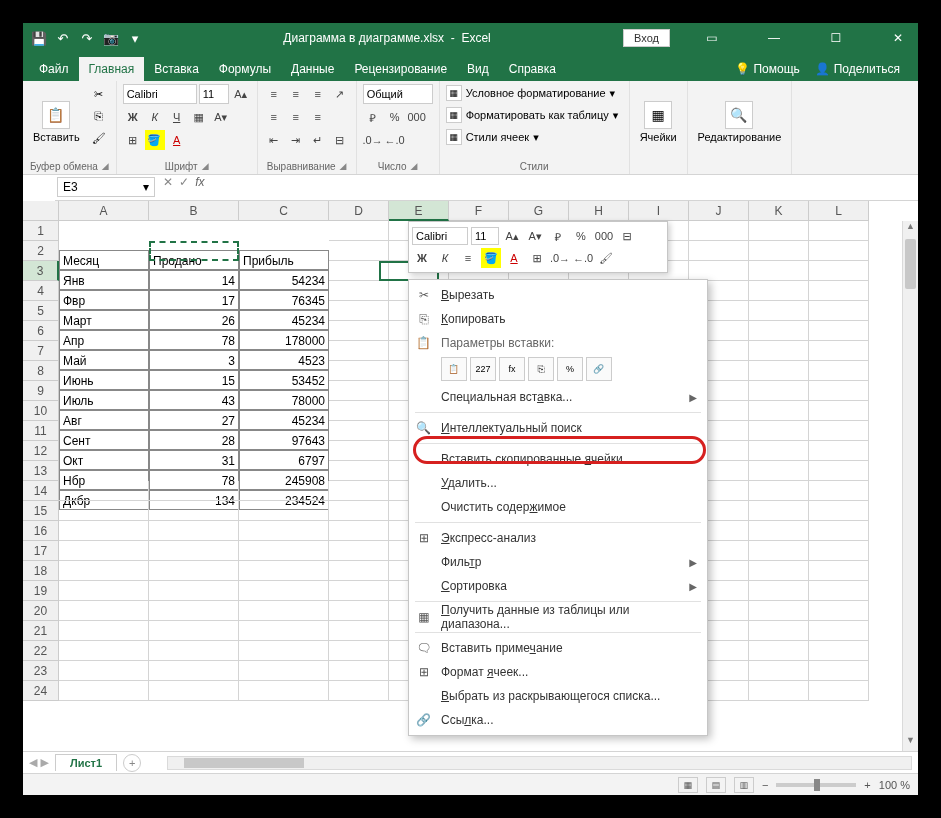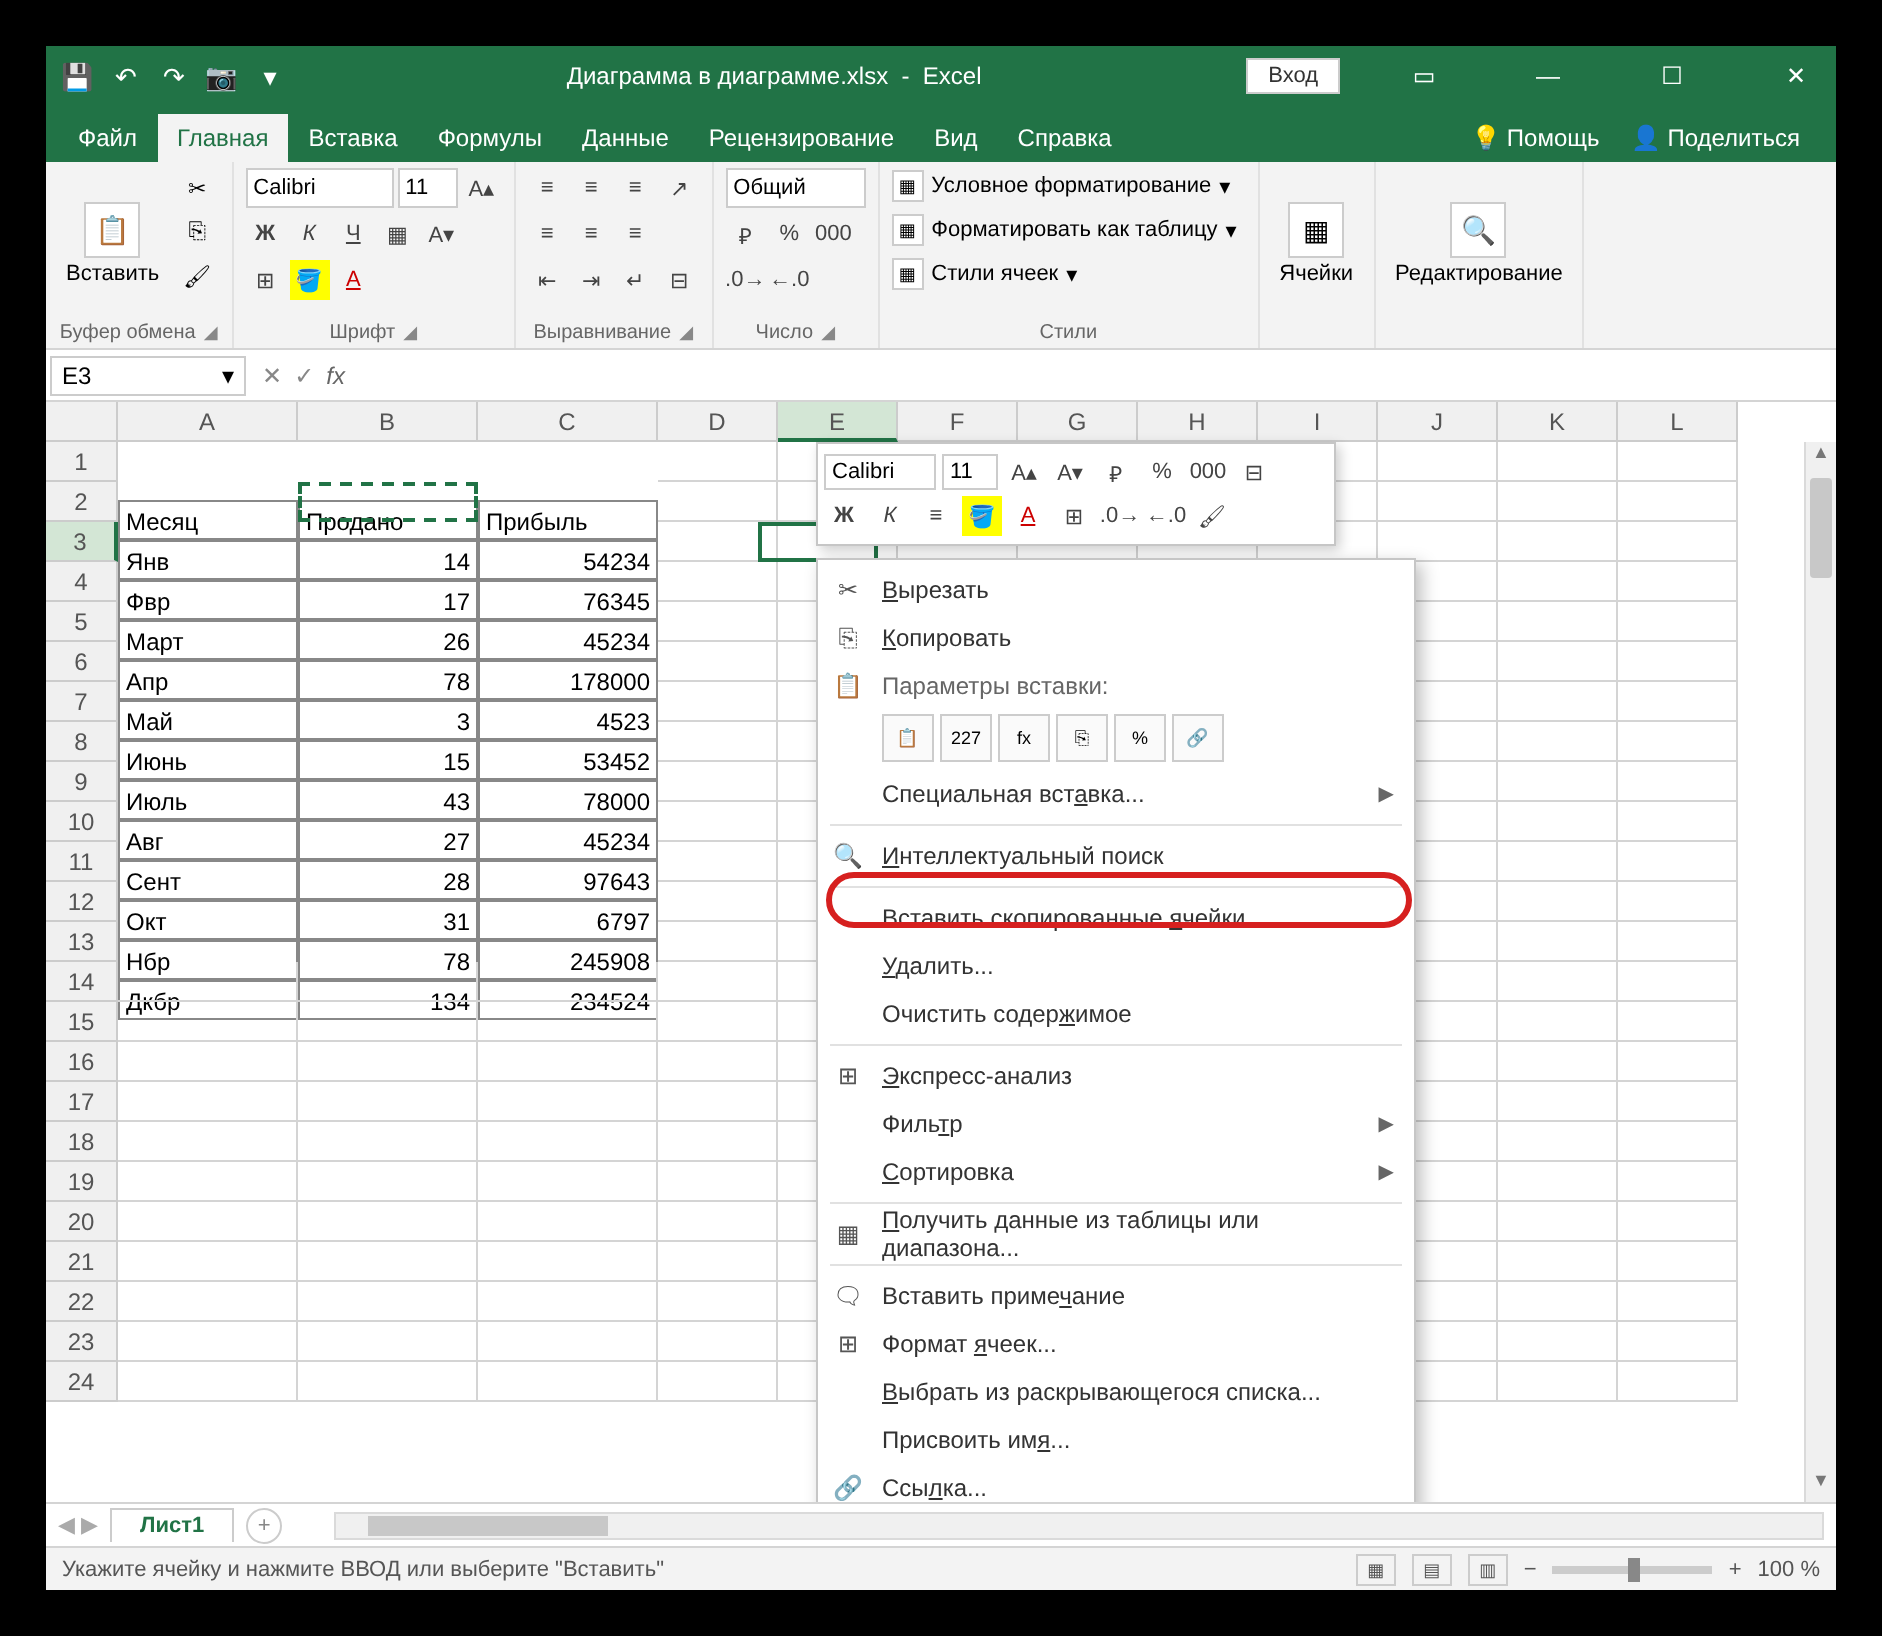"E3" .fbar { align-items: center -> flex-start; margin-left: none -> 32px }
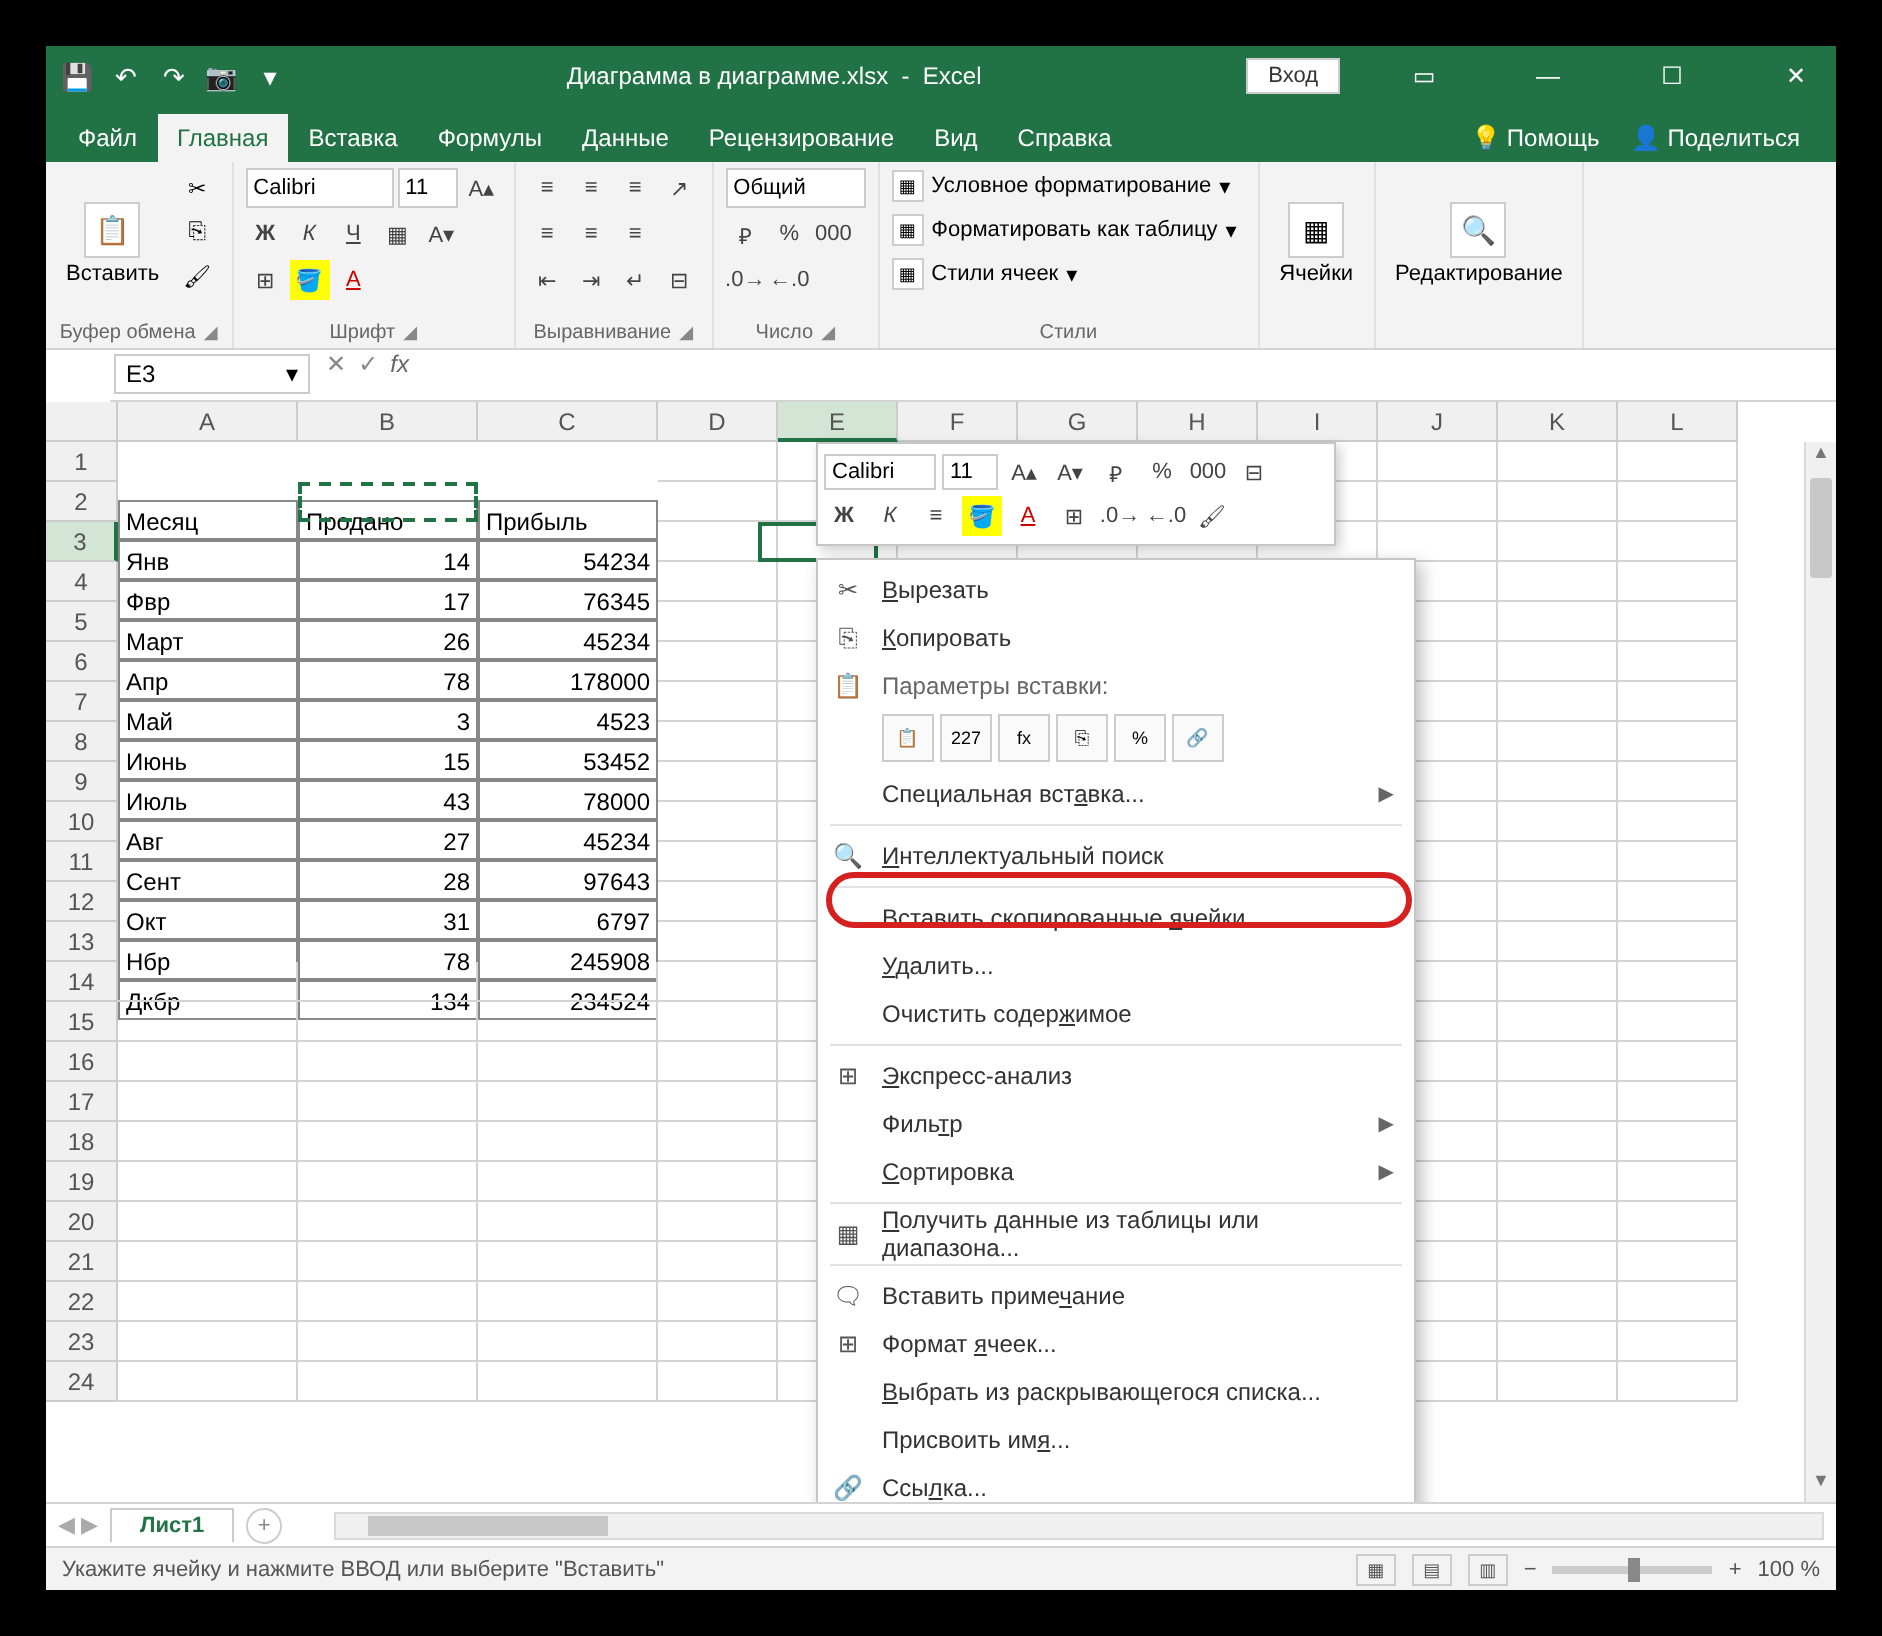"Присвоить имя..." div.ctxitem { html: <div> <span>Присвоить им<u>я</u>...</span> </div> -> none }
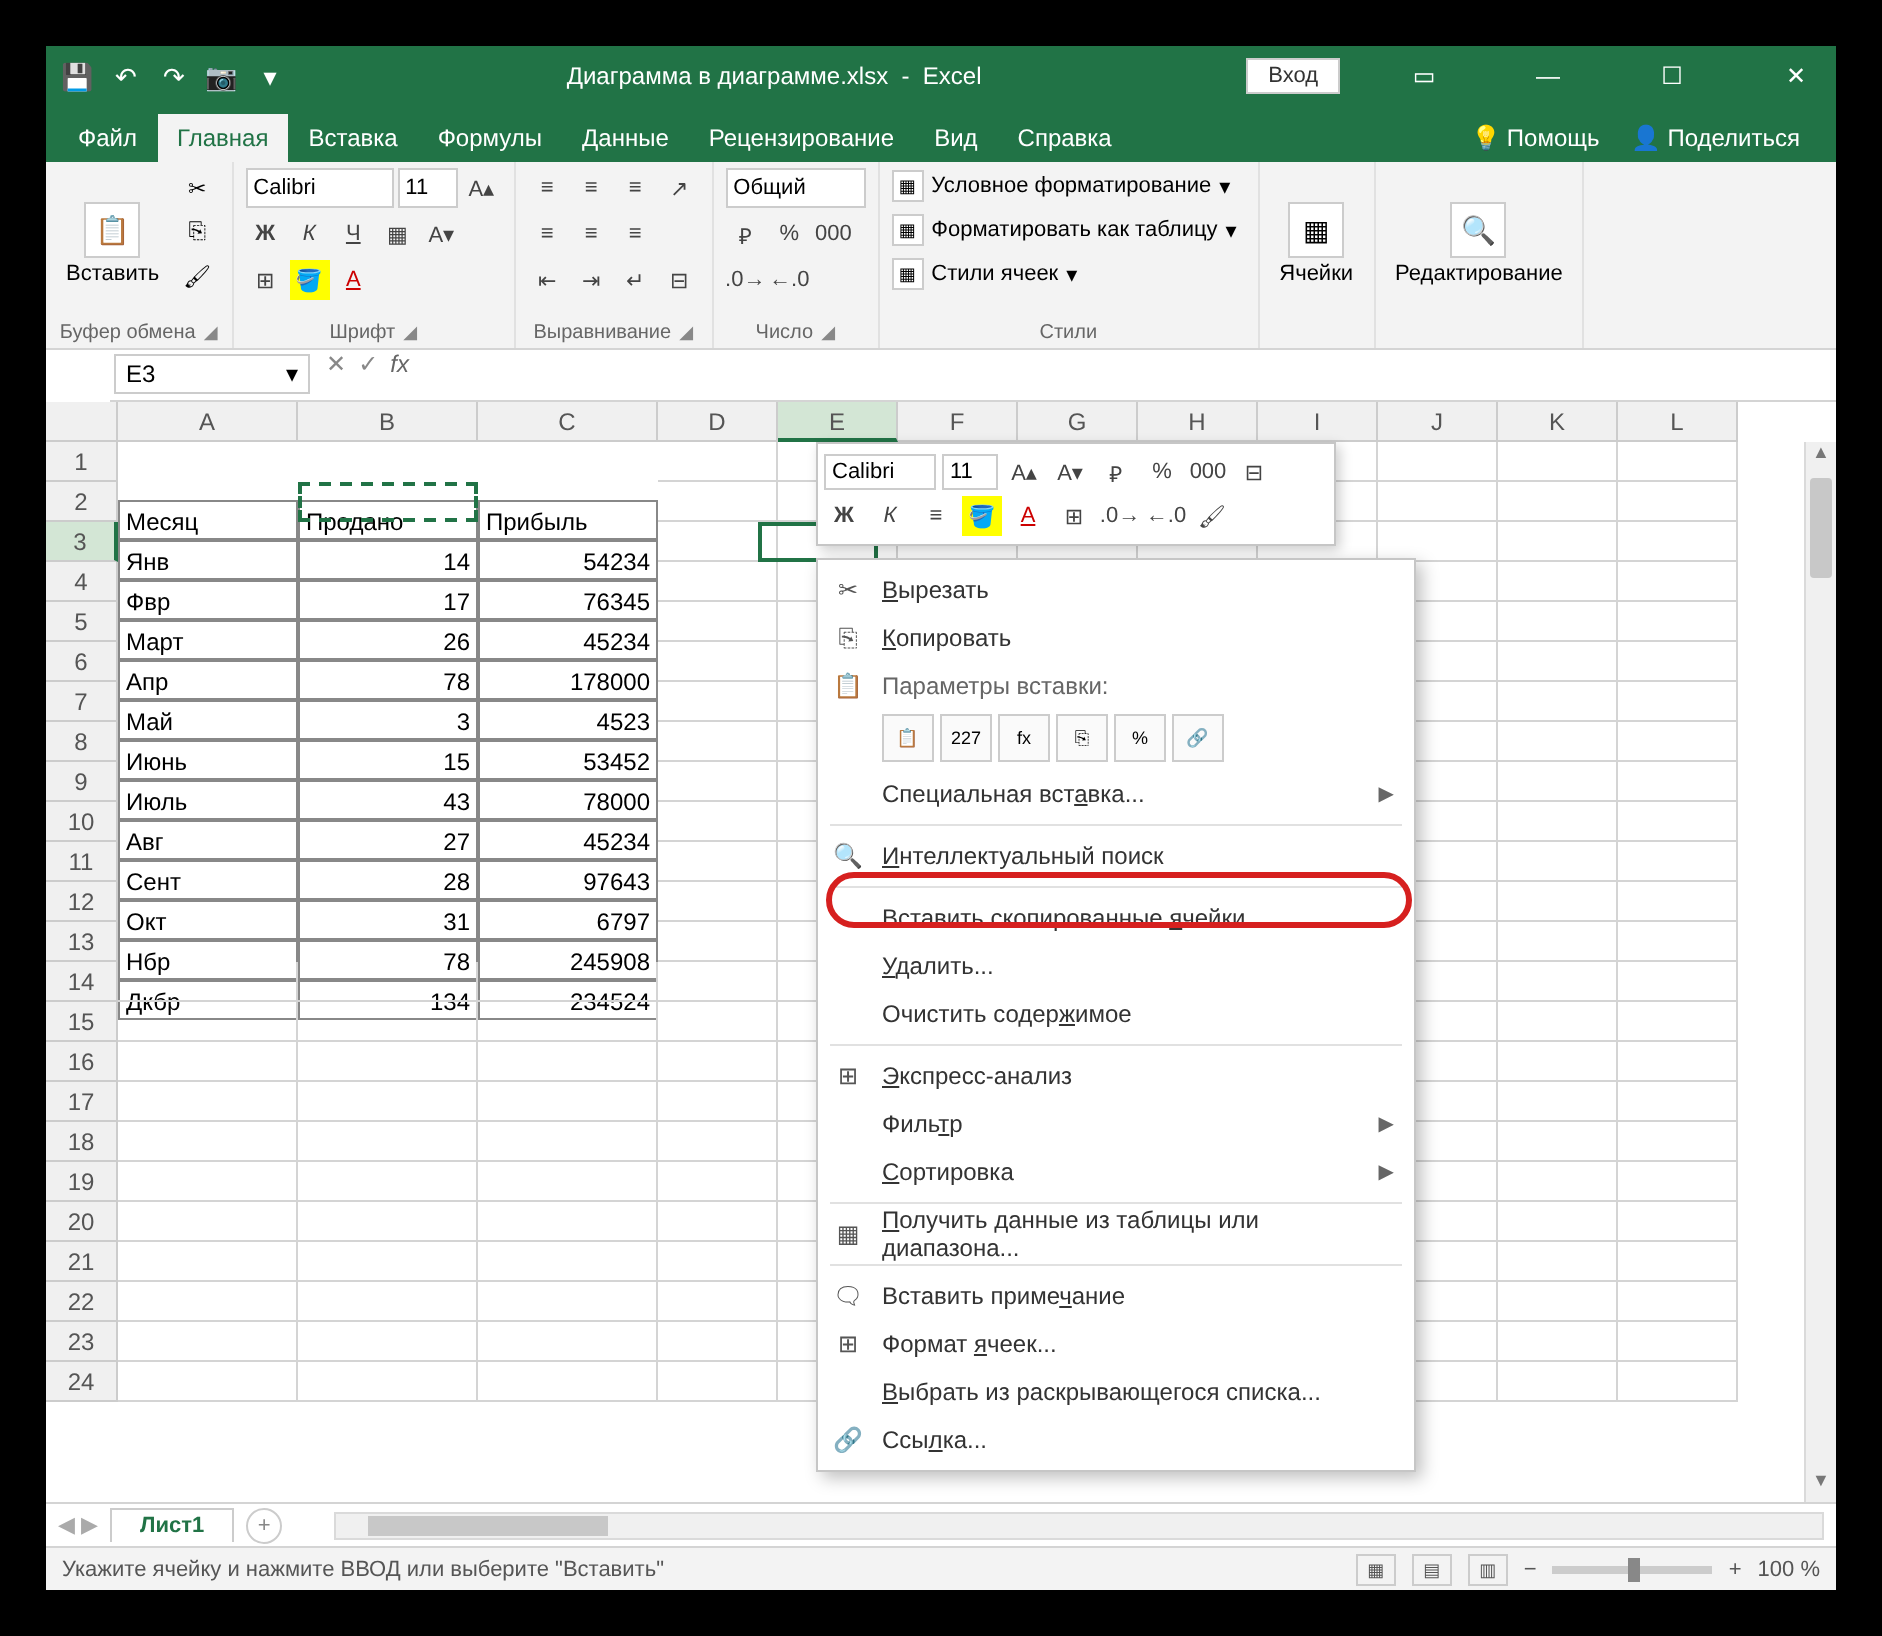"Укажите ячейку и нажмите ВВОД" span { html: <span>Укажите ячейку и нажмите ВВОД или выберите "Вставить"</span> -> none }
